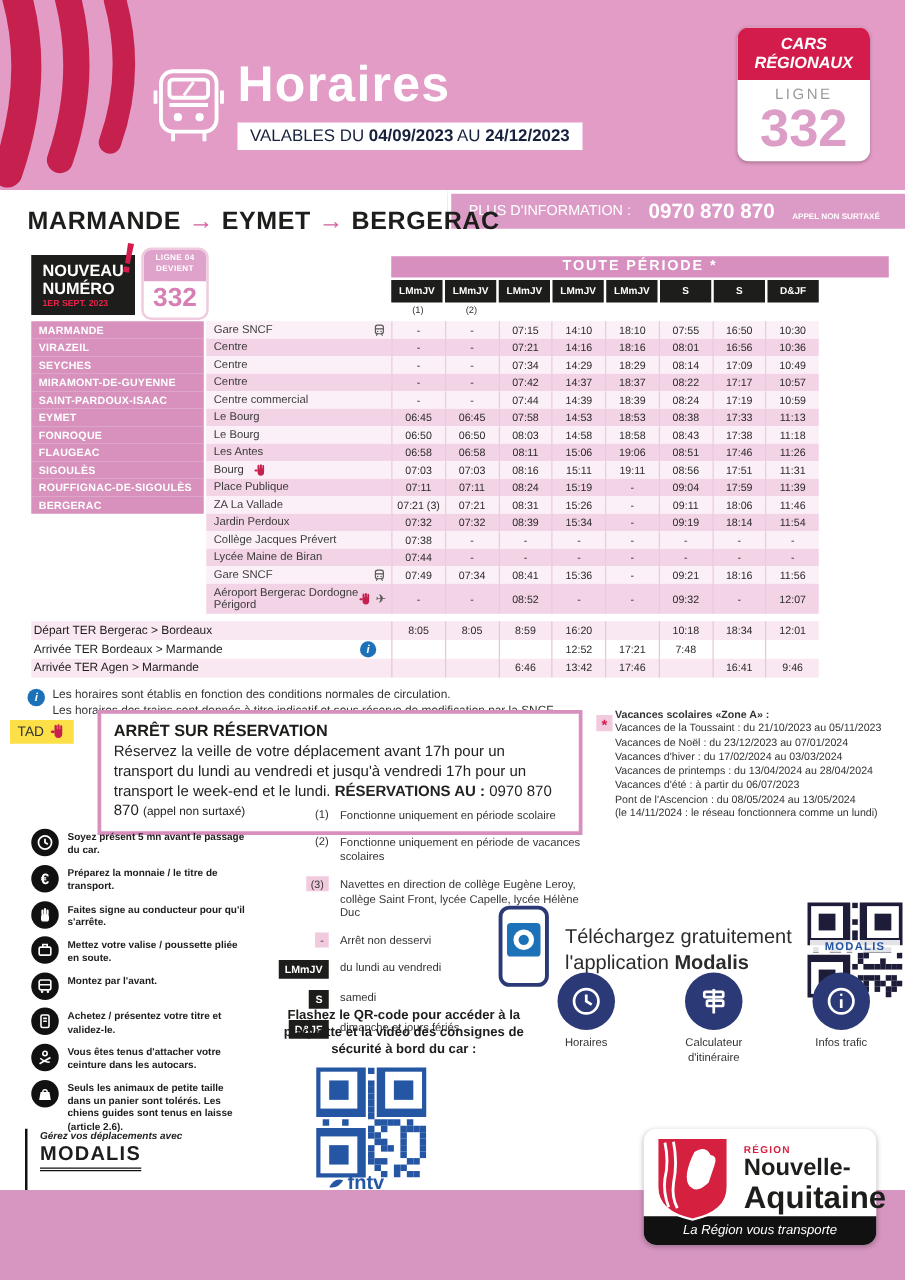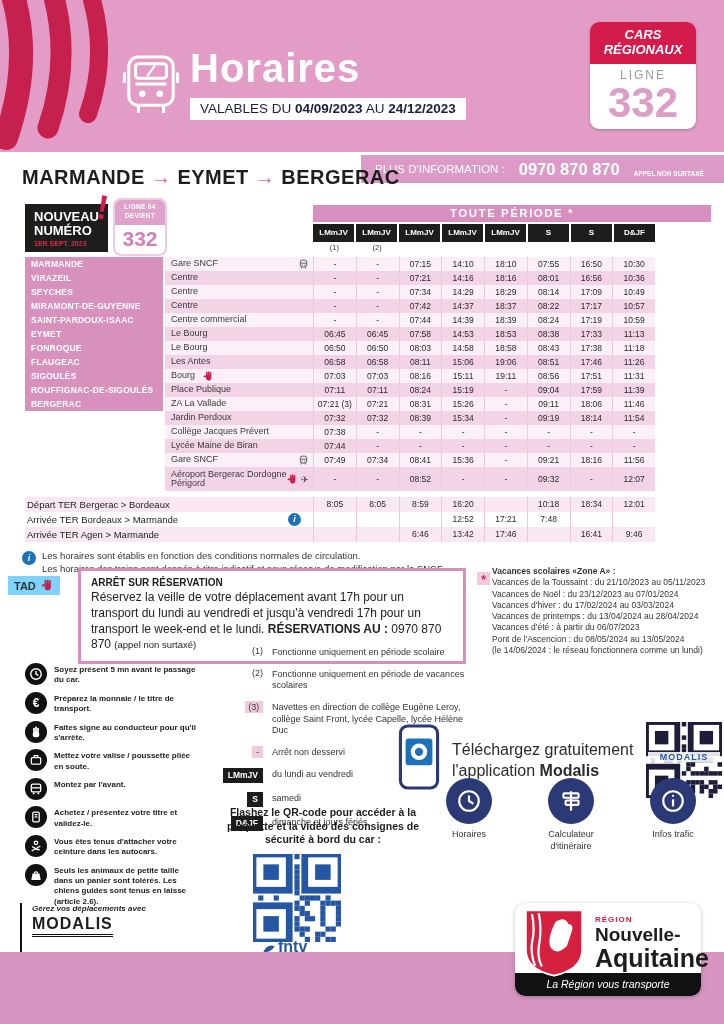"TAD" .tad-label { background: #7dd3fc -> #fde047; font-weight: 700 -> 400 }
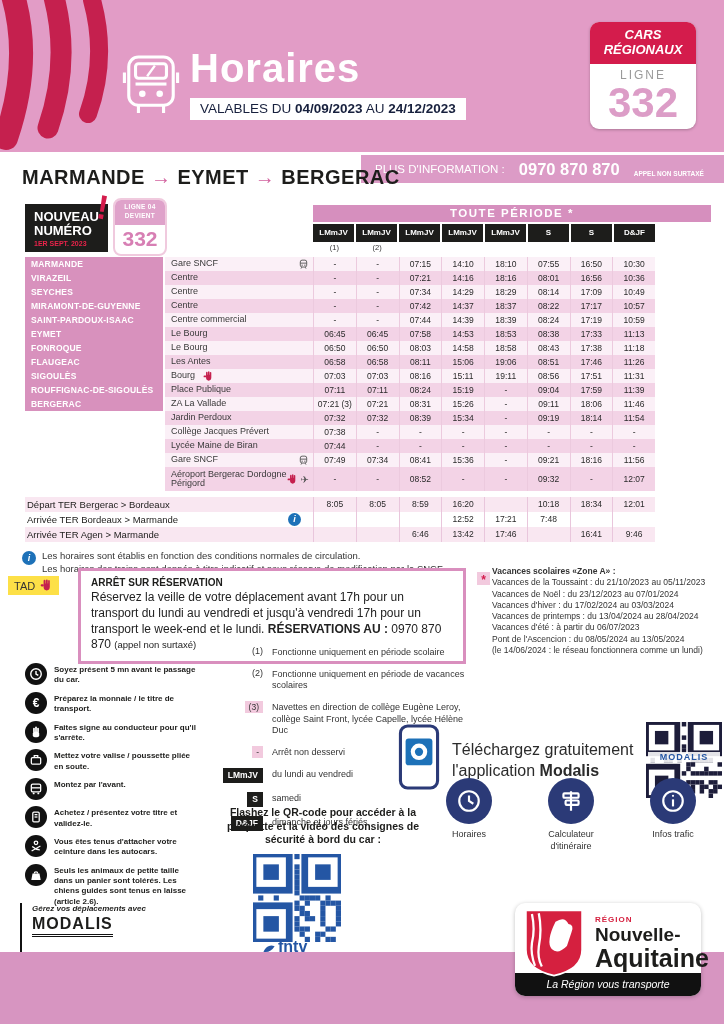"ARRÊT SUR RÉSERVATION" .tad-title { font-size: 10px -> 13px }
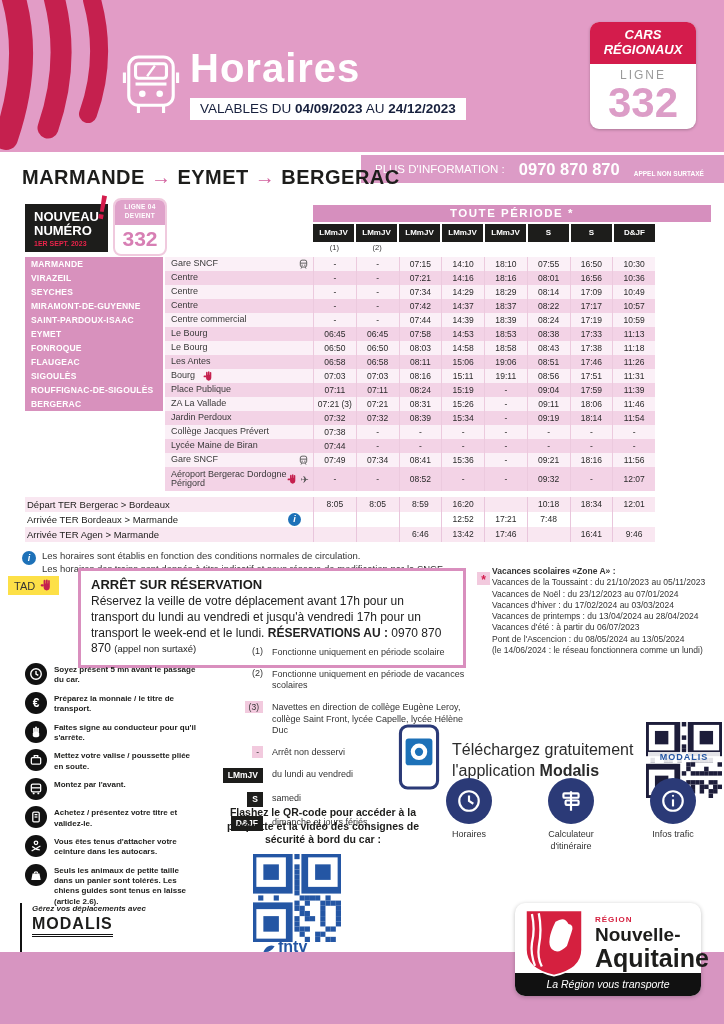"(le 14/06/2024 : le réseau" div.vac-line { text: 14/06/2024 -> 14/11/2024 }
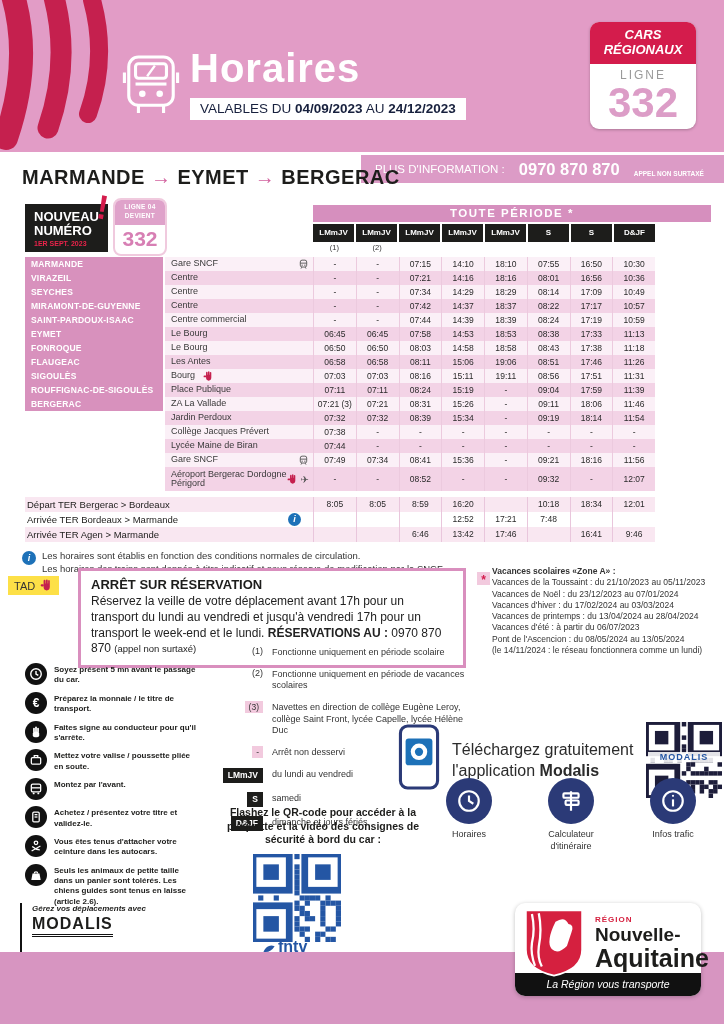"fntv" .fntv { align-items: flex-end -> center }
